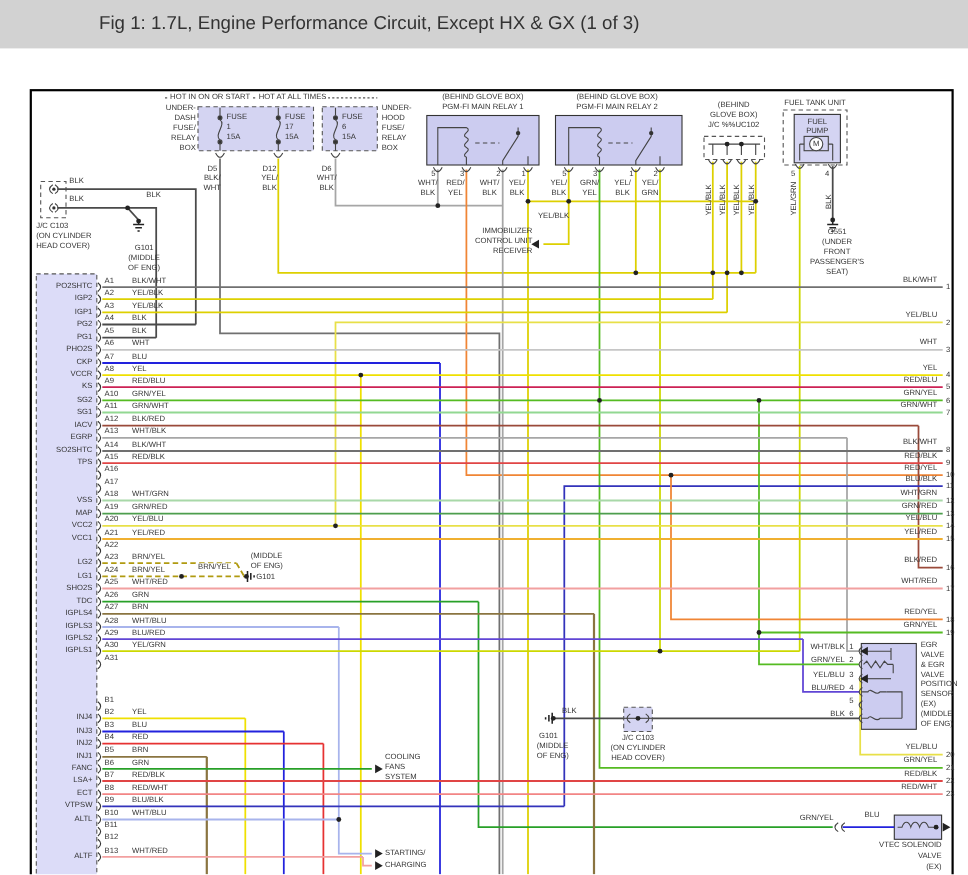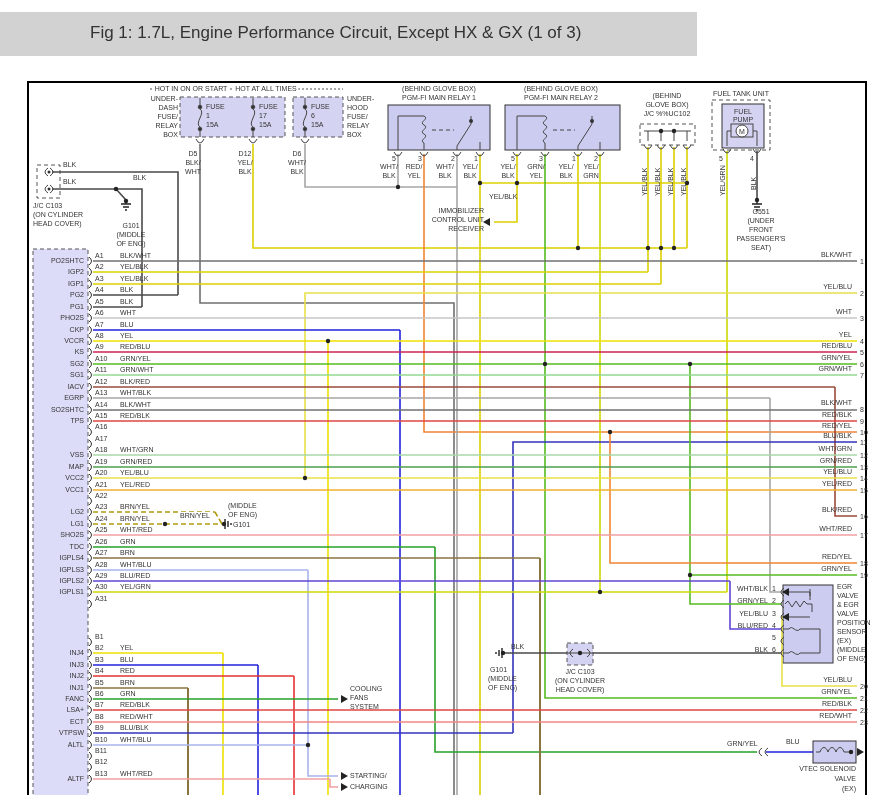"Fig 1: 1.7L, Engine Performance" #titlebar { top: 12px -> 0; width: 697px -> 880px }
